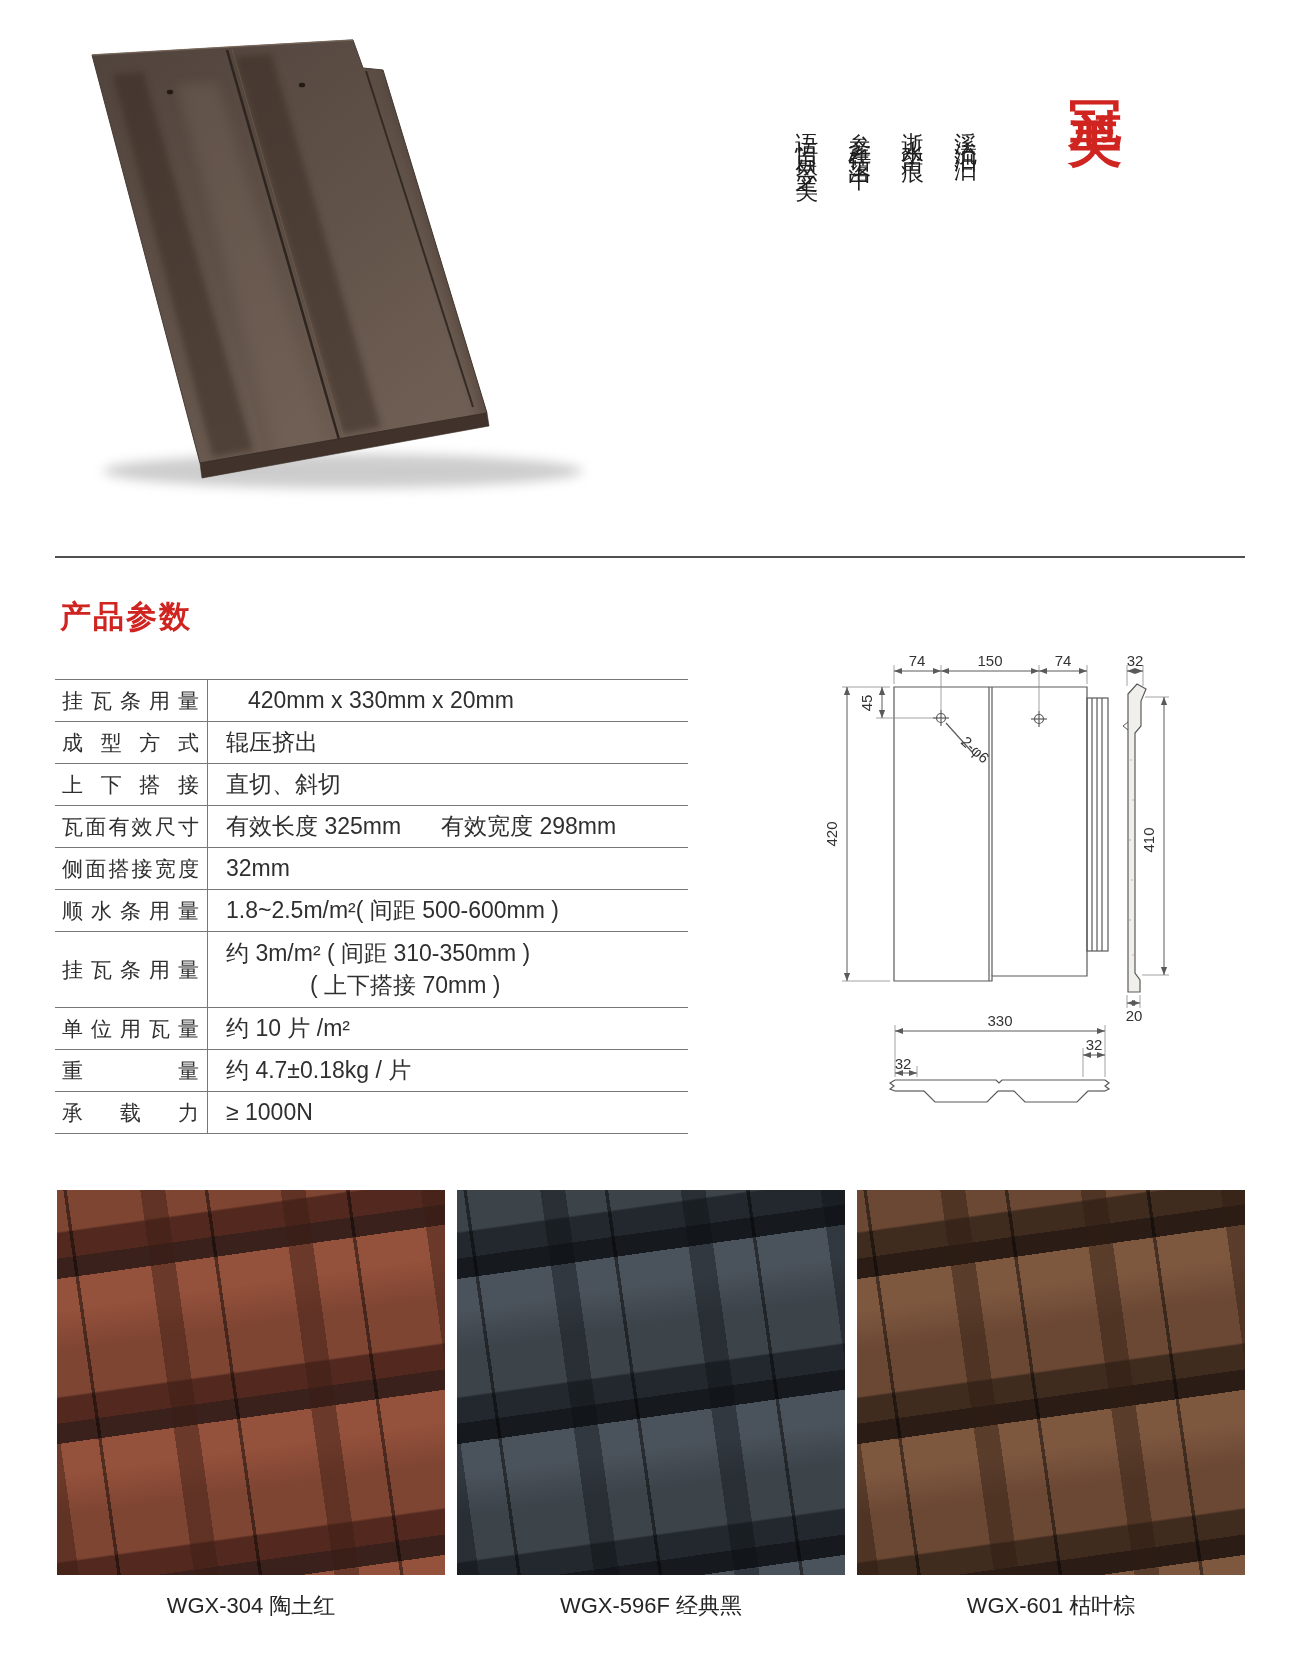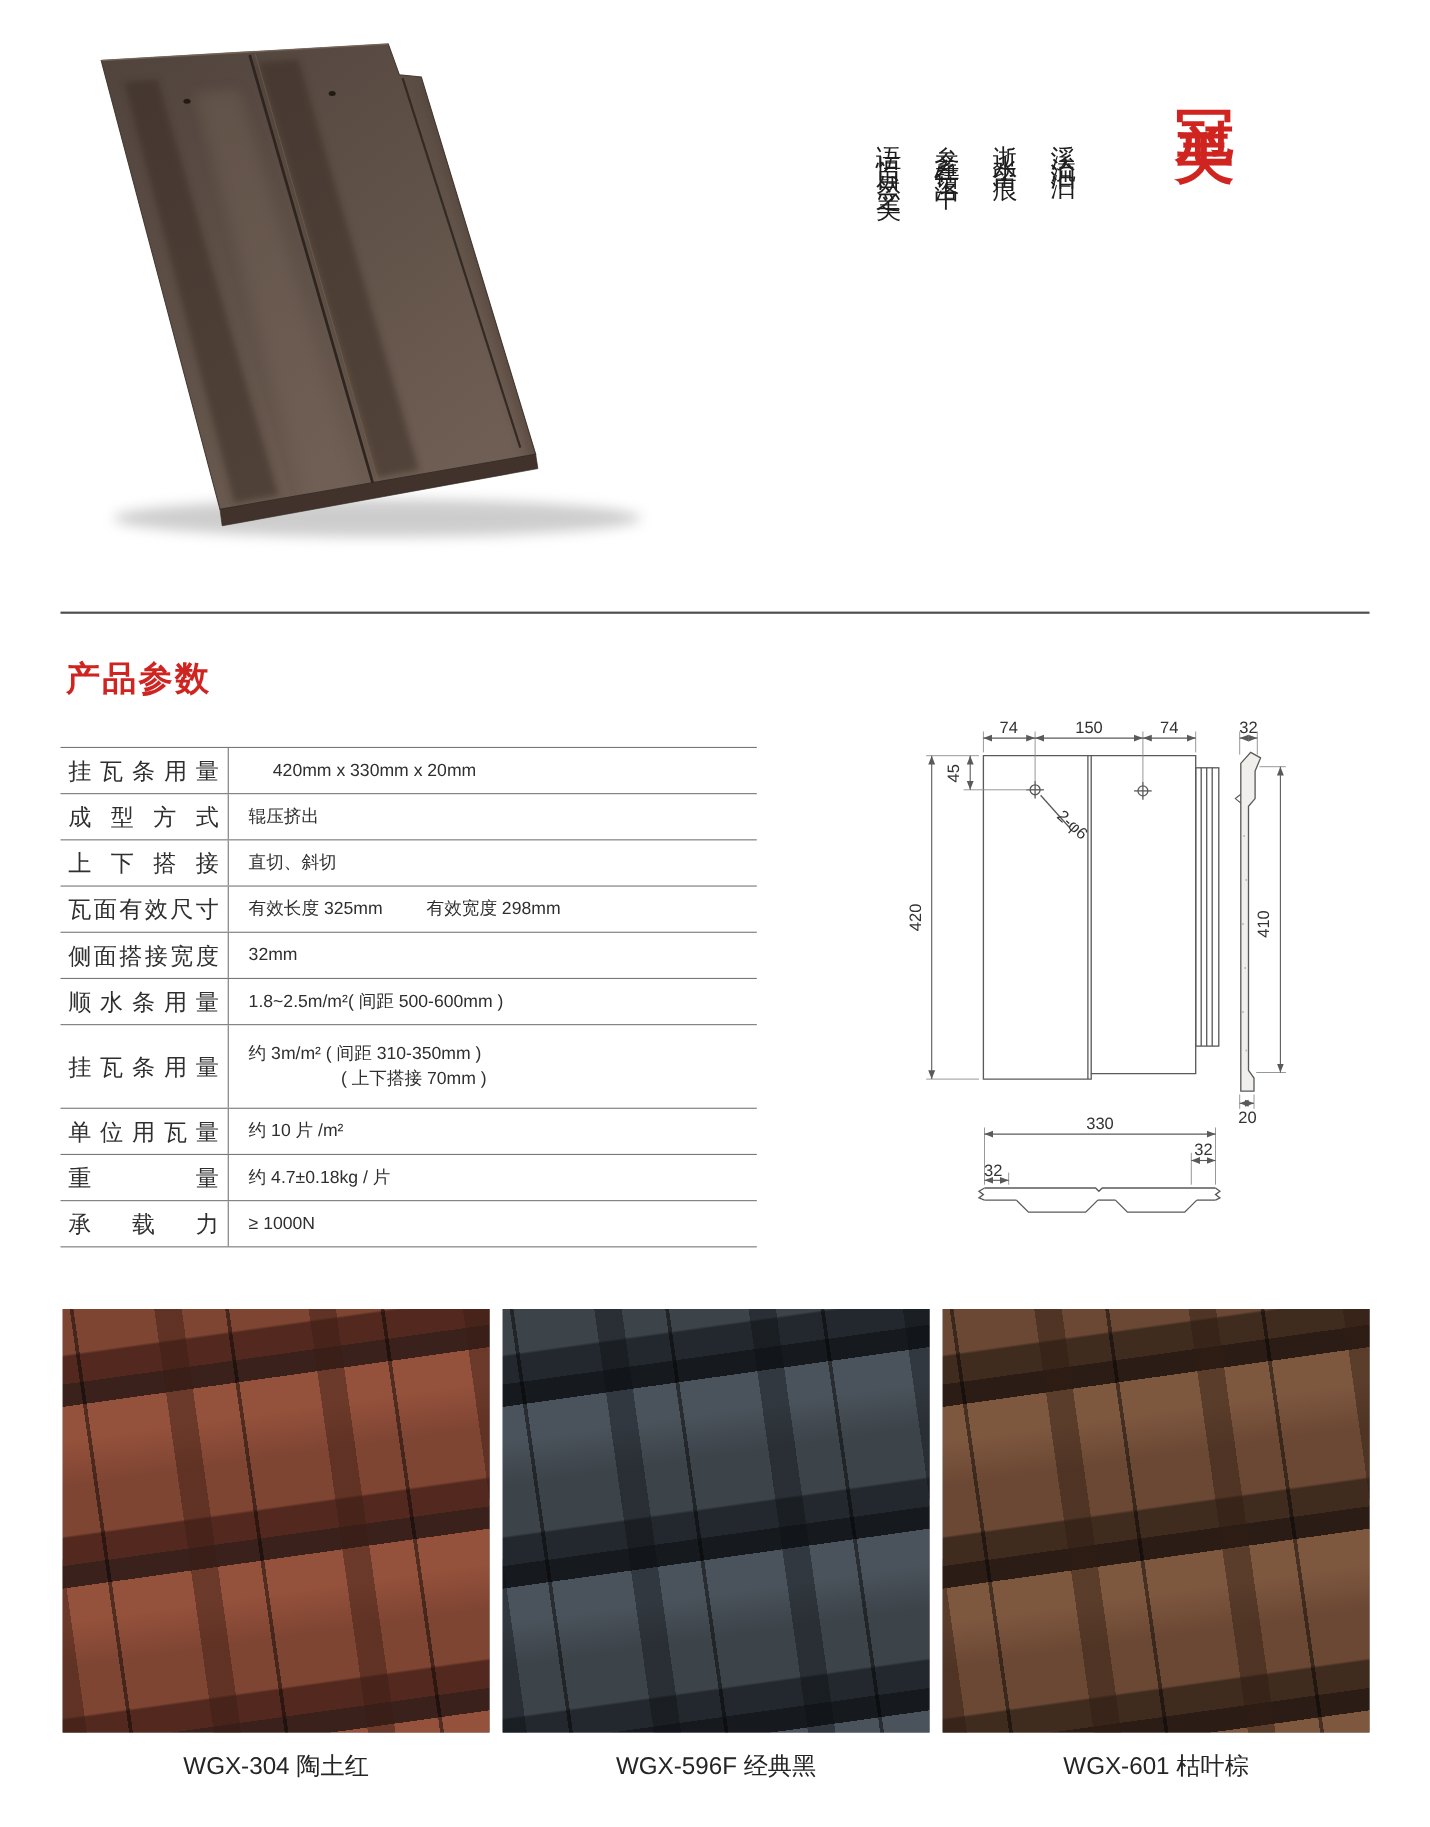"420mm x 330mm x 20mm" .spec-value { font-size: 16px -> 23px }
